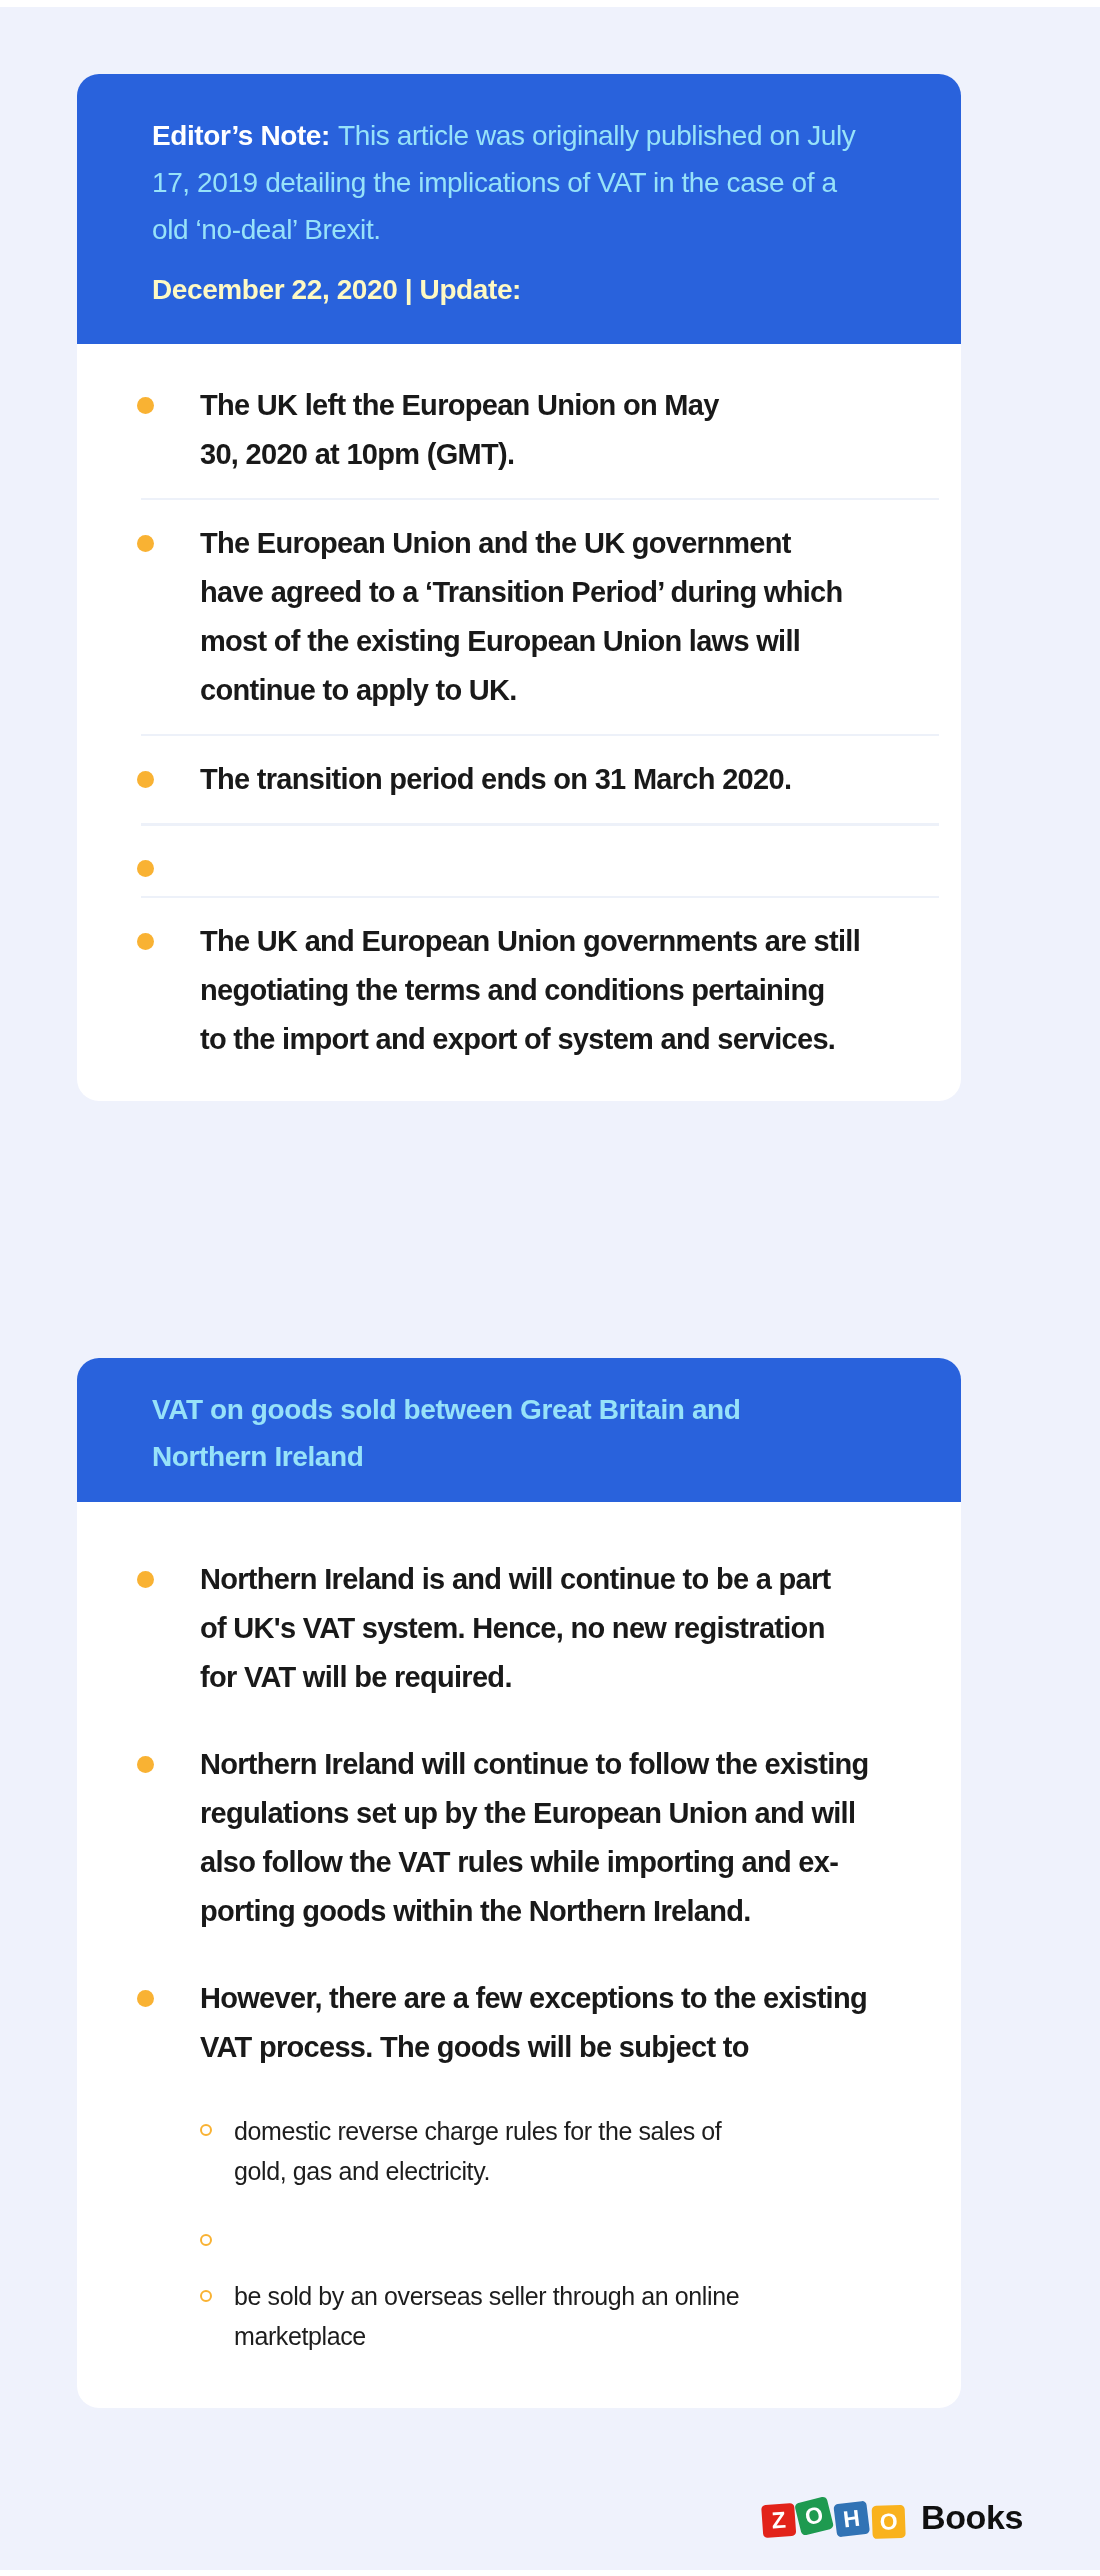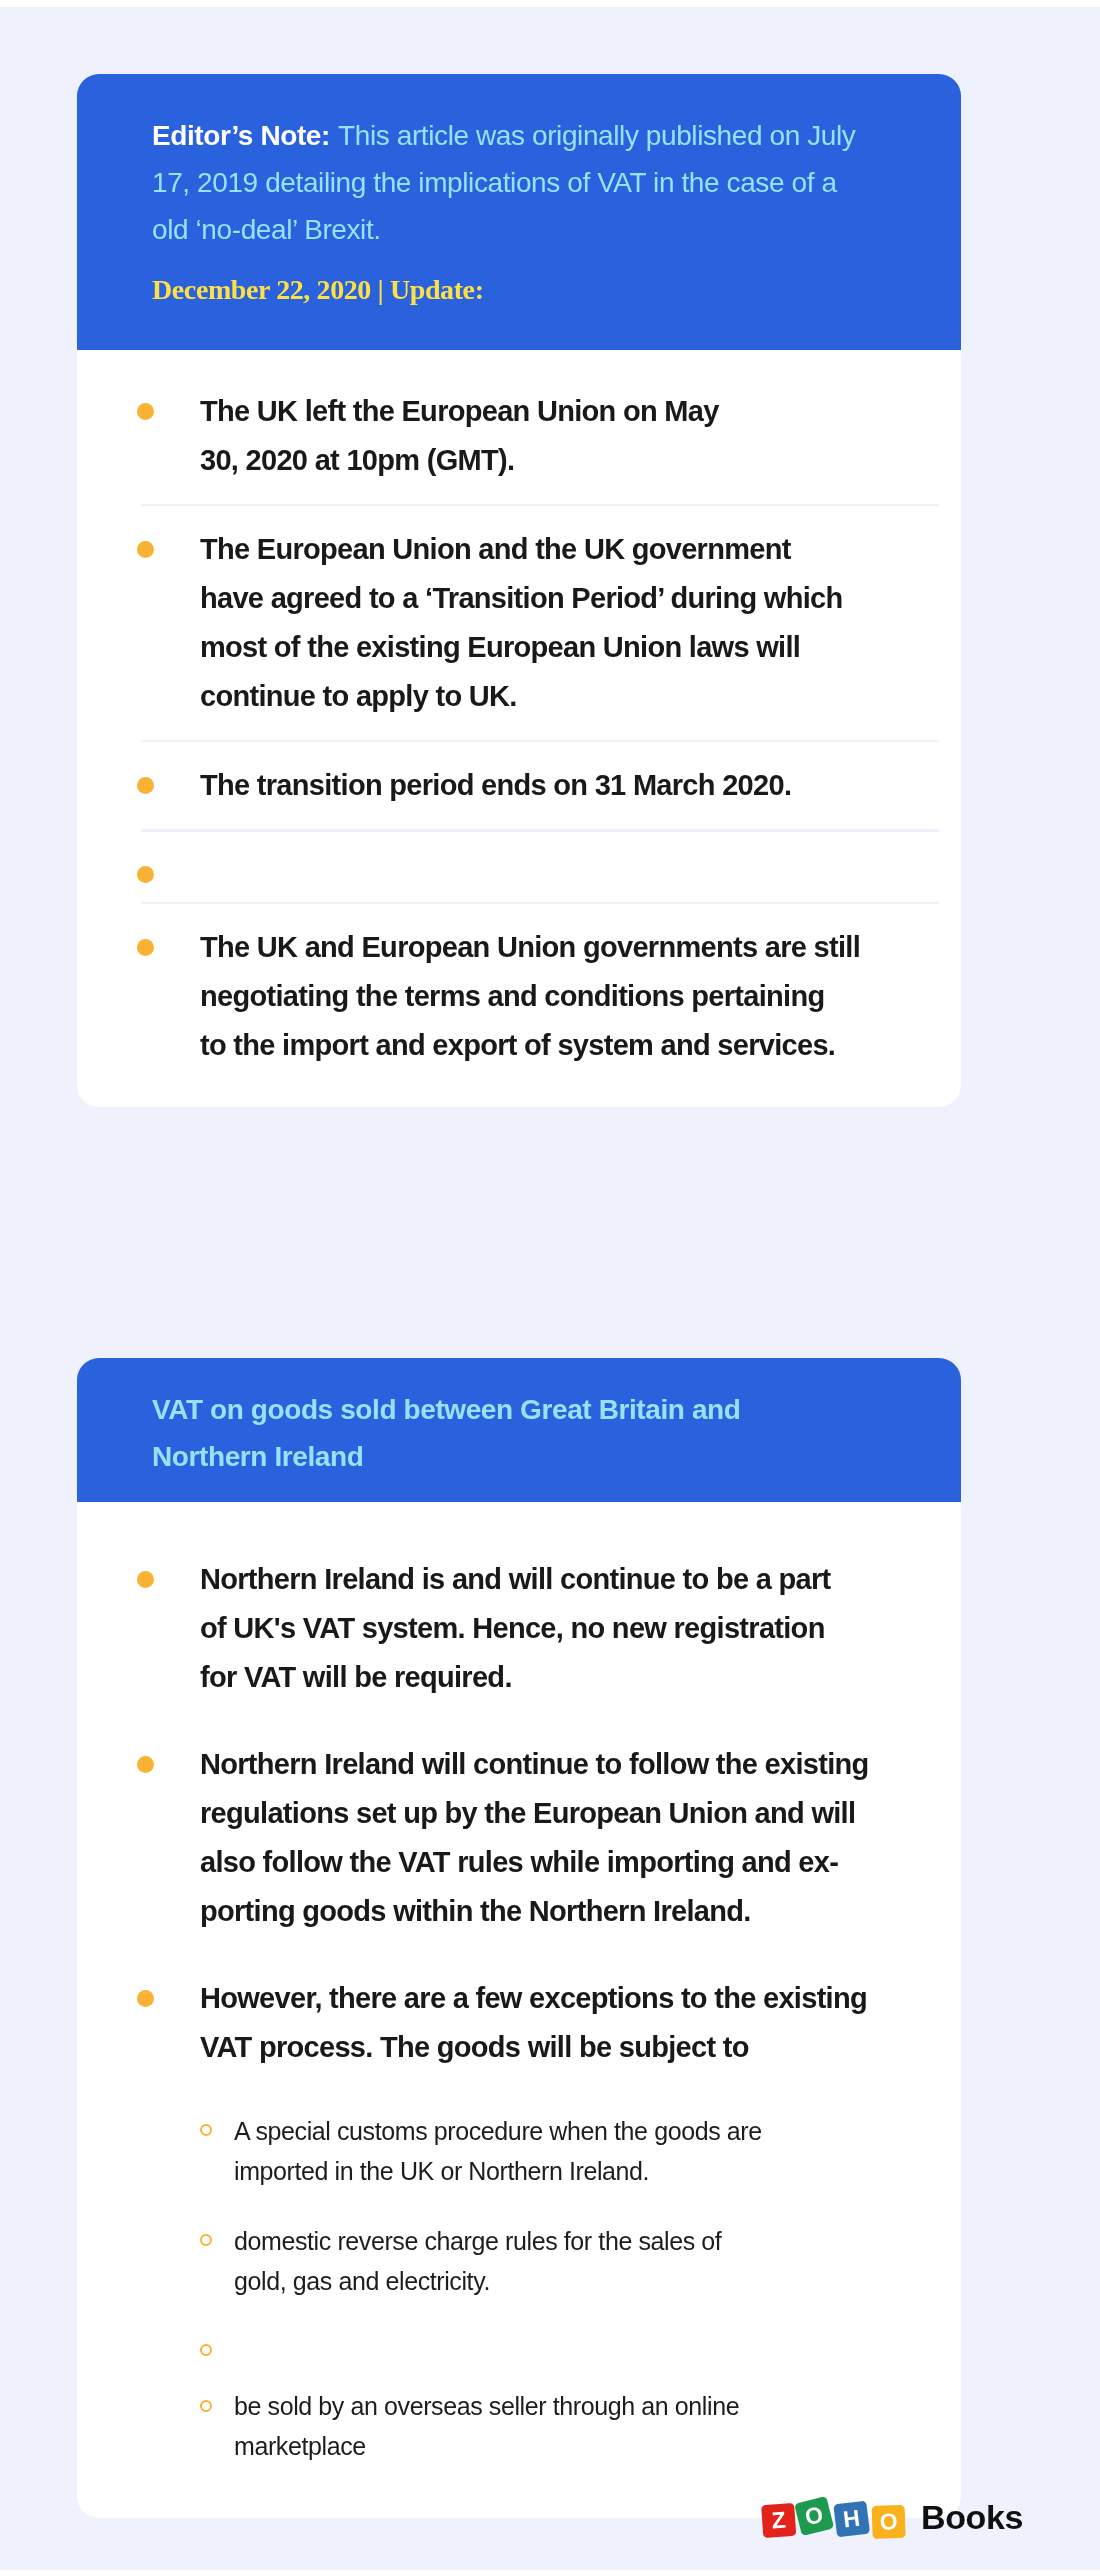"December 22, 2020 | Update:" .date-line { color: #fde047 -> #fef9c3; font-family: Liberation Serif, serif -> none; margin: 18px 0 8px -> 18px 0 2px }
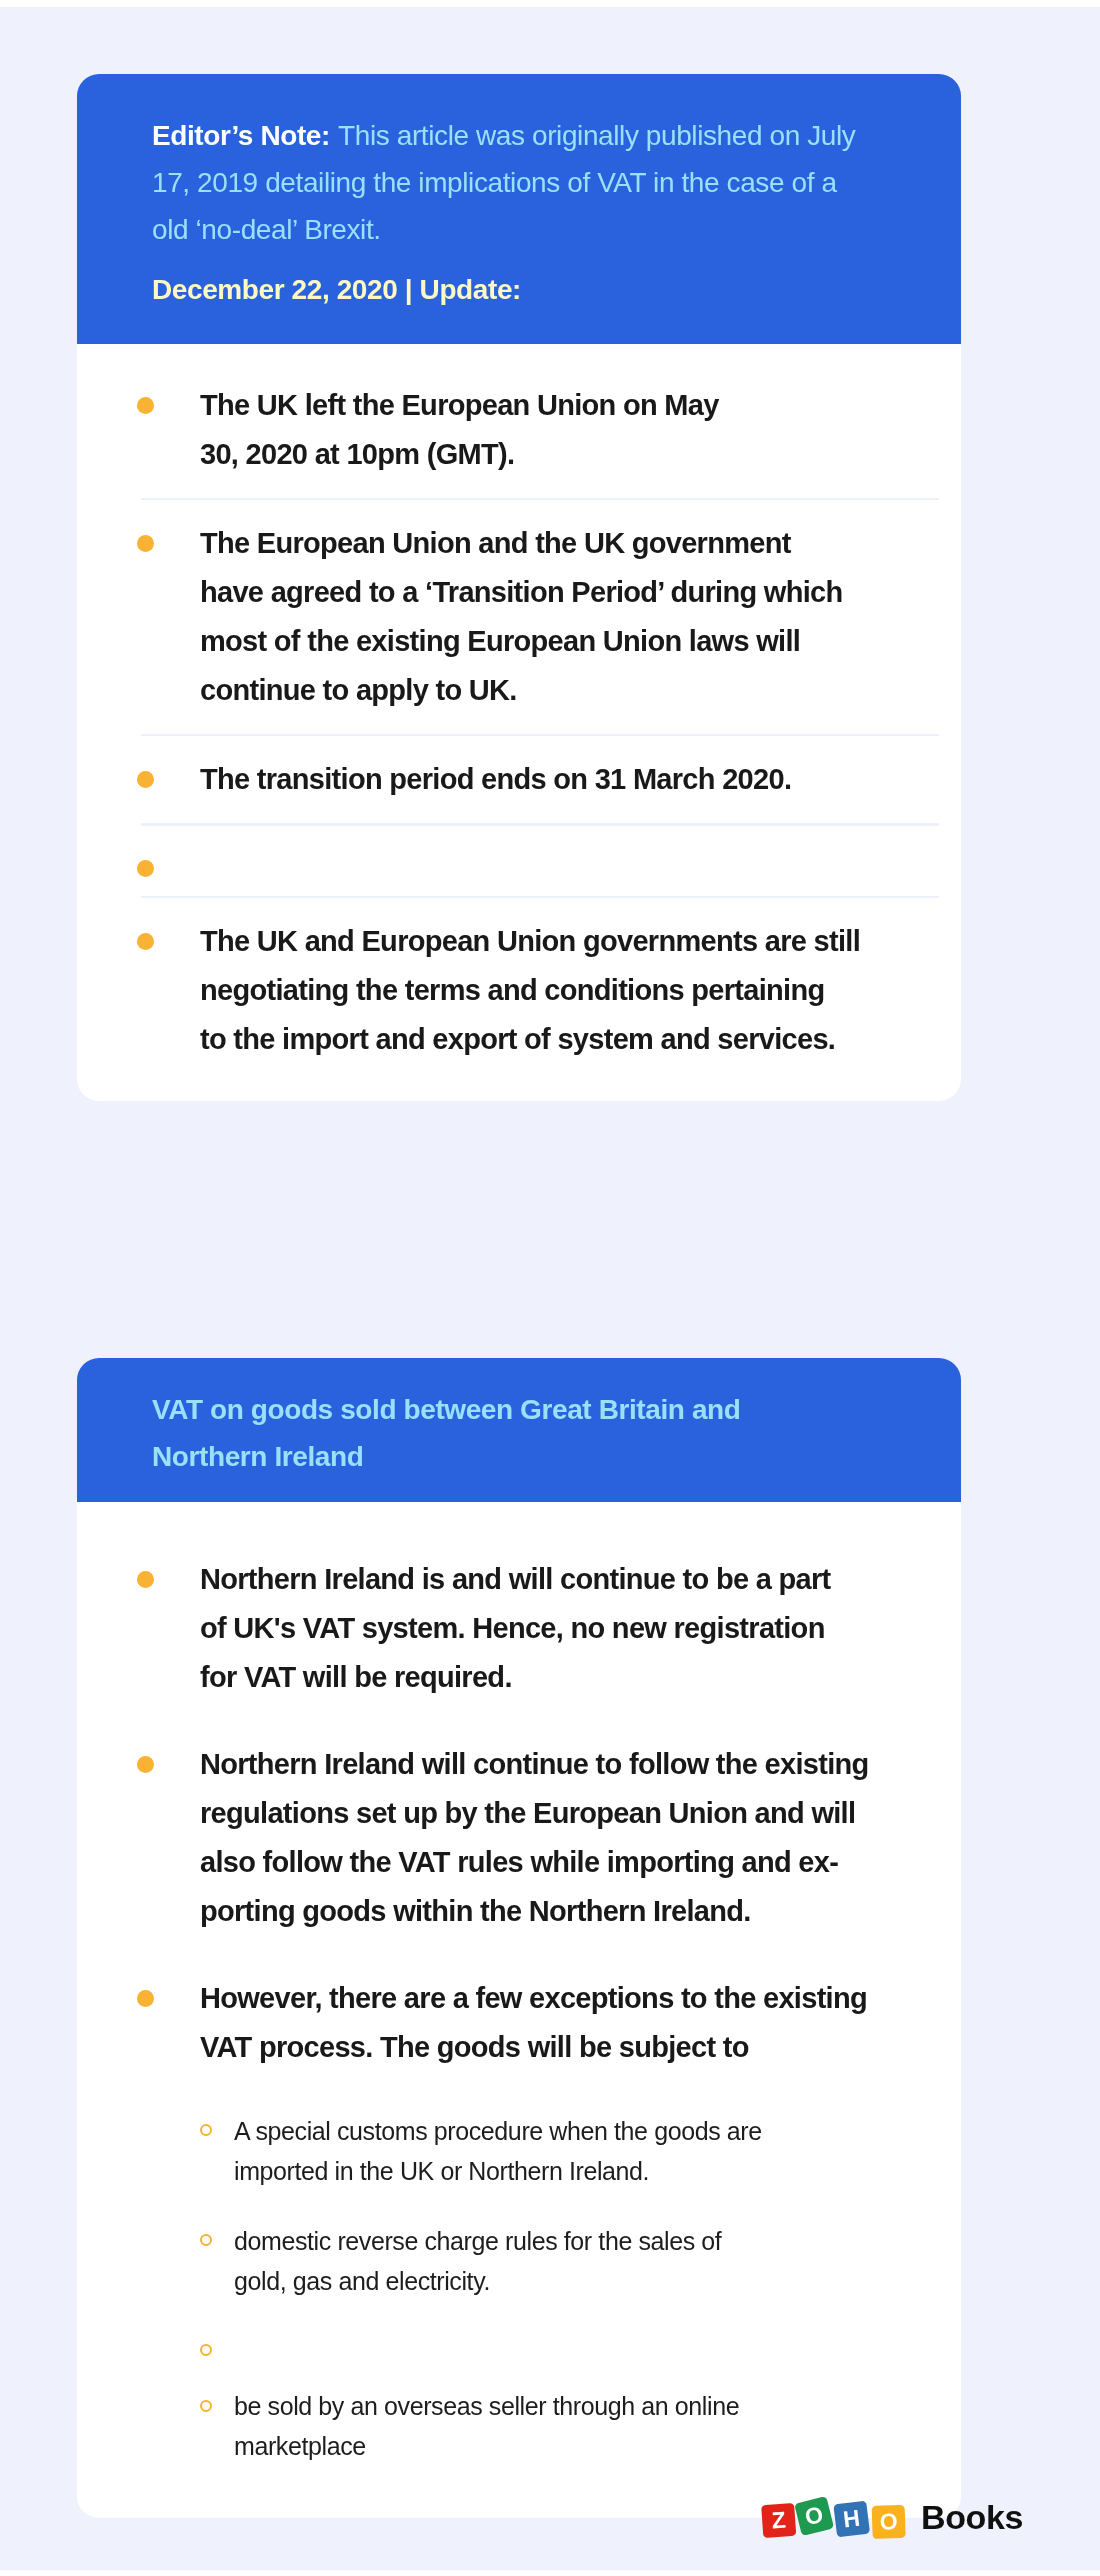"A special customs procedure when" li.subitem { html: <li> <span></span> <span>A special customs procedure when the goods are imported in the UK or Northern Ireland.</span> </li> -> none }
